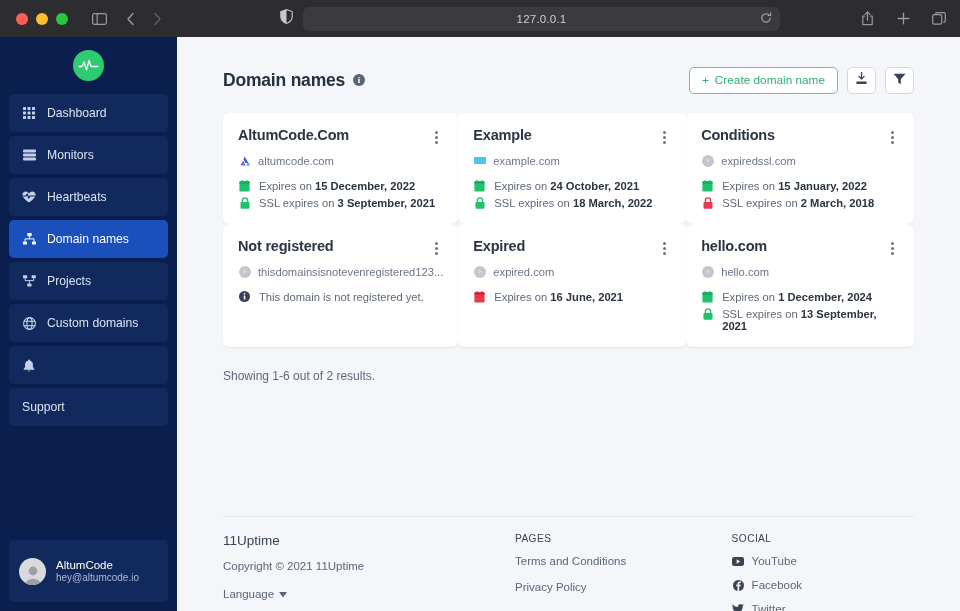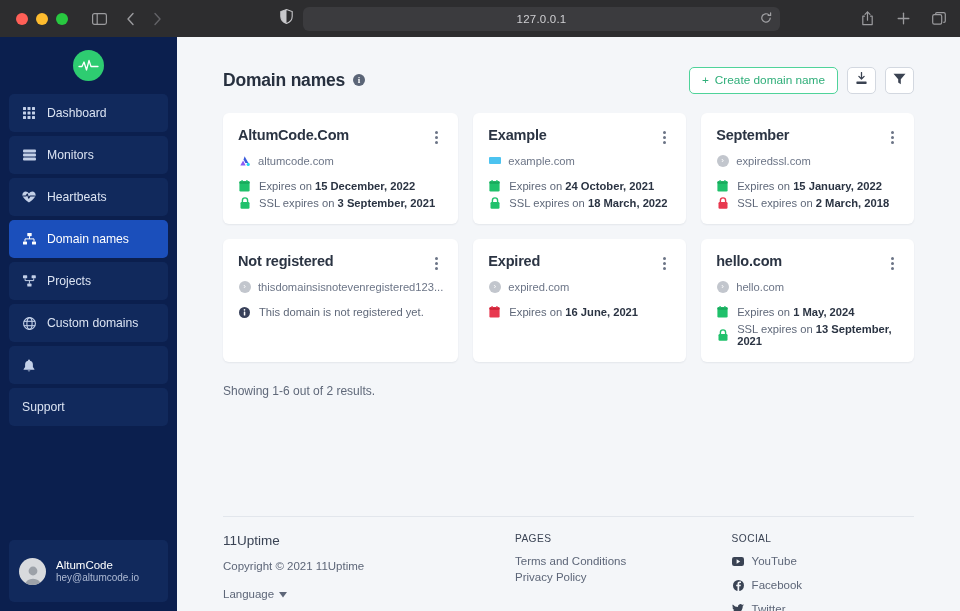"AltumCode.Com" .grid { gap: 15px -> none }
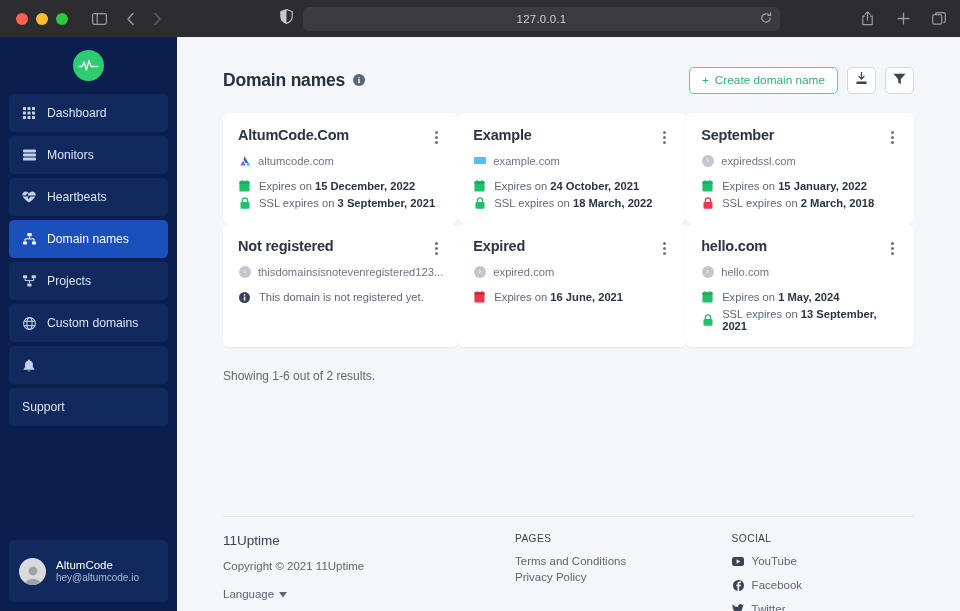"September" span.card-title { text: September -> Conditions }
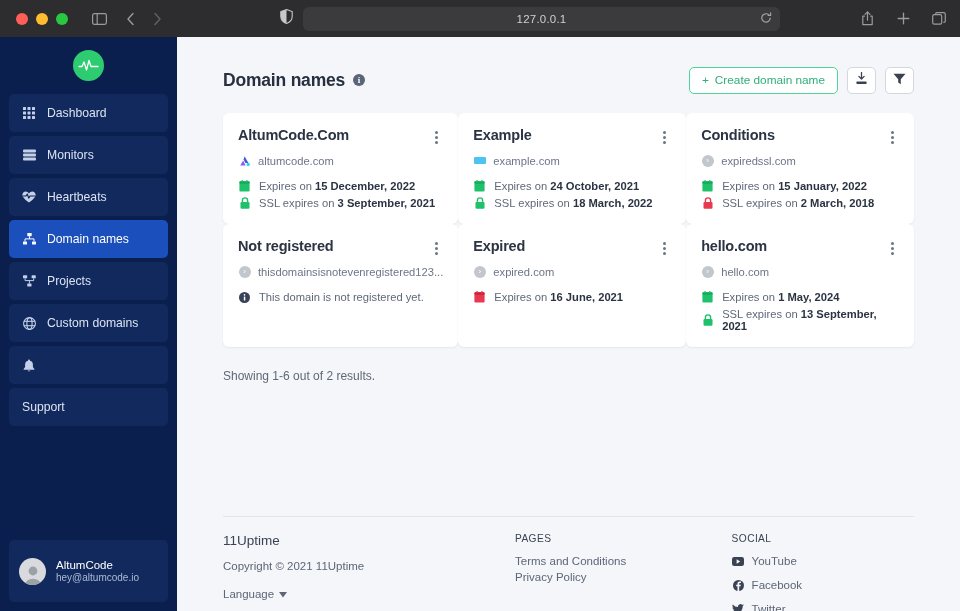"Expires on 15 December, 2022" .card-line { align-items: center -> flex-start }
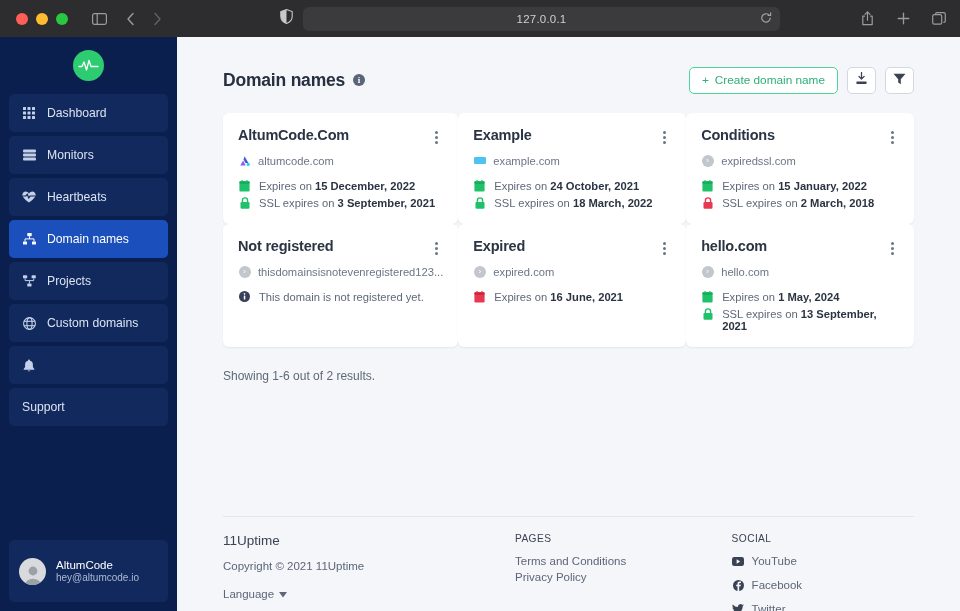"1 May, 2024" b { text: May -> December }
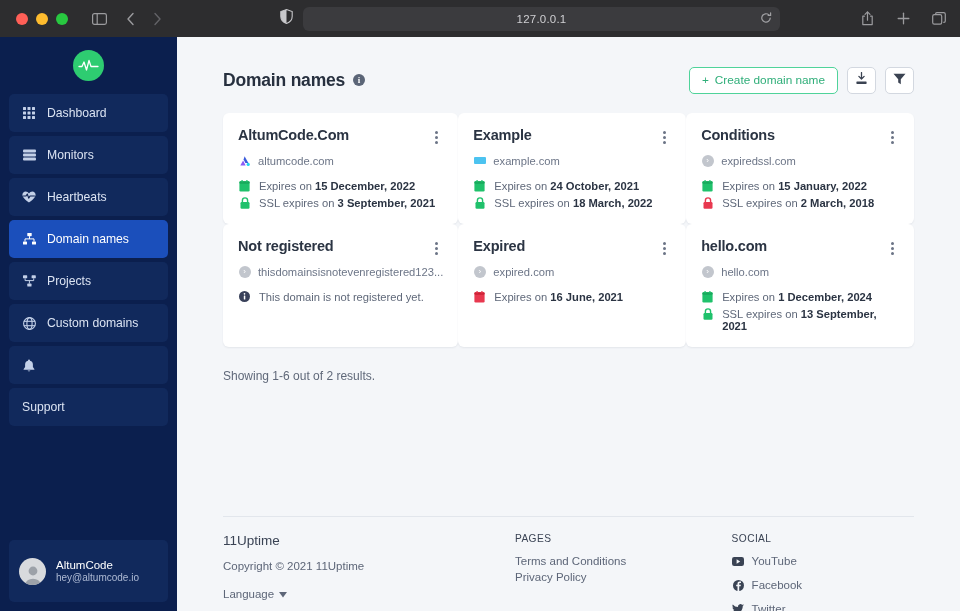"Terms and Conditions" .f-links { gap: 4px -> 14px }
